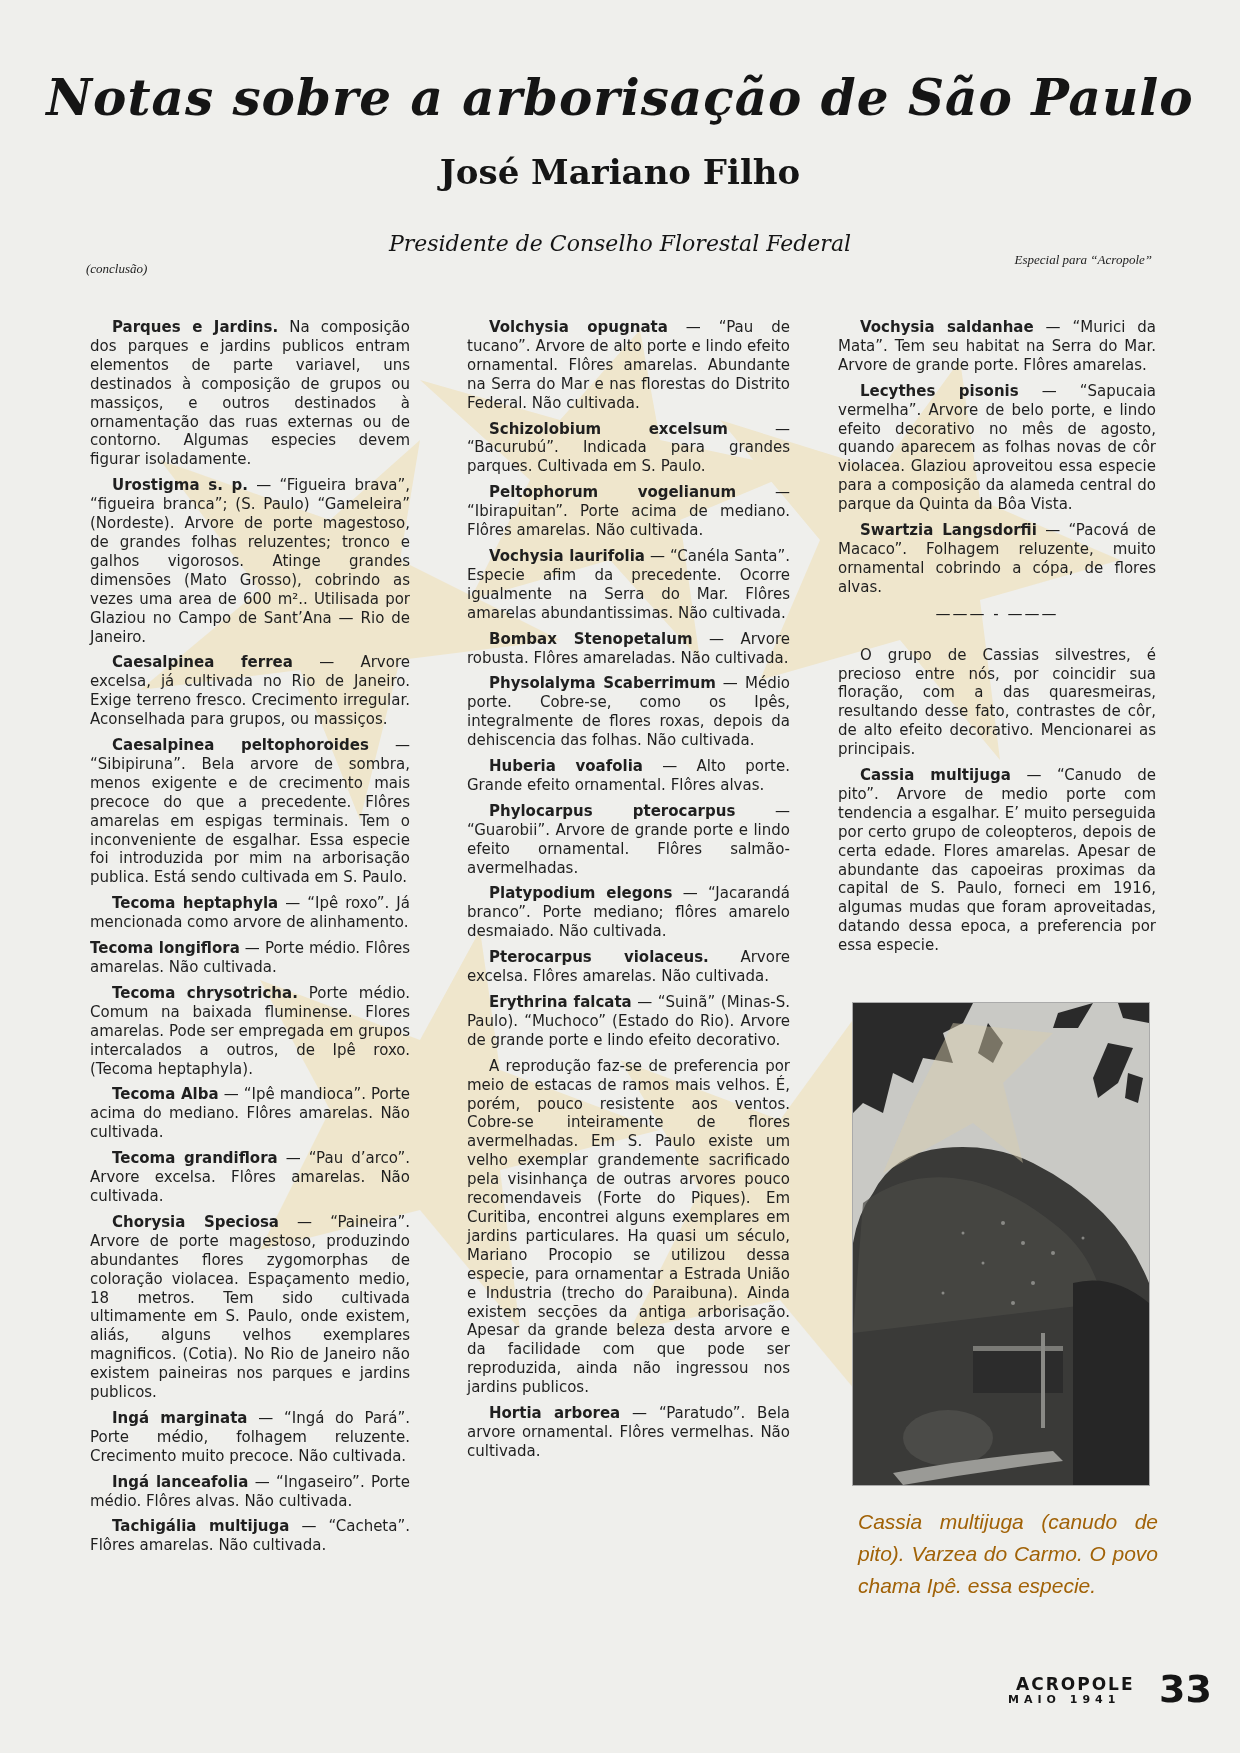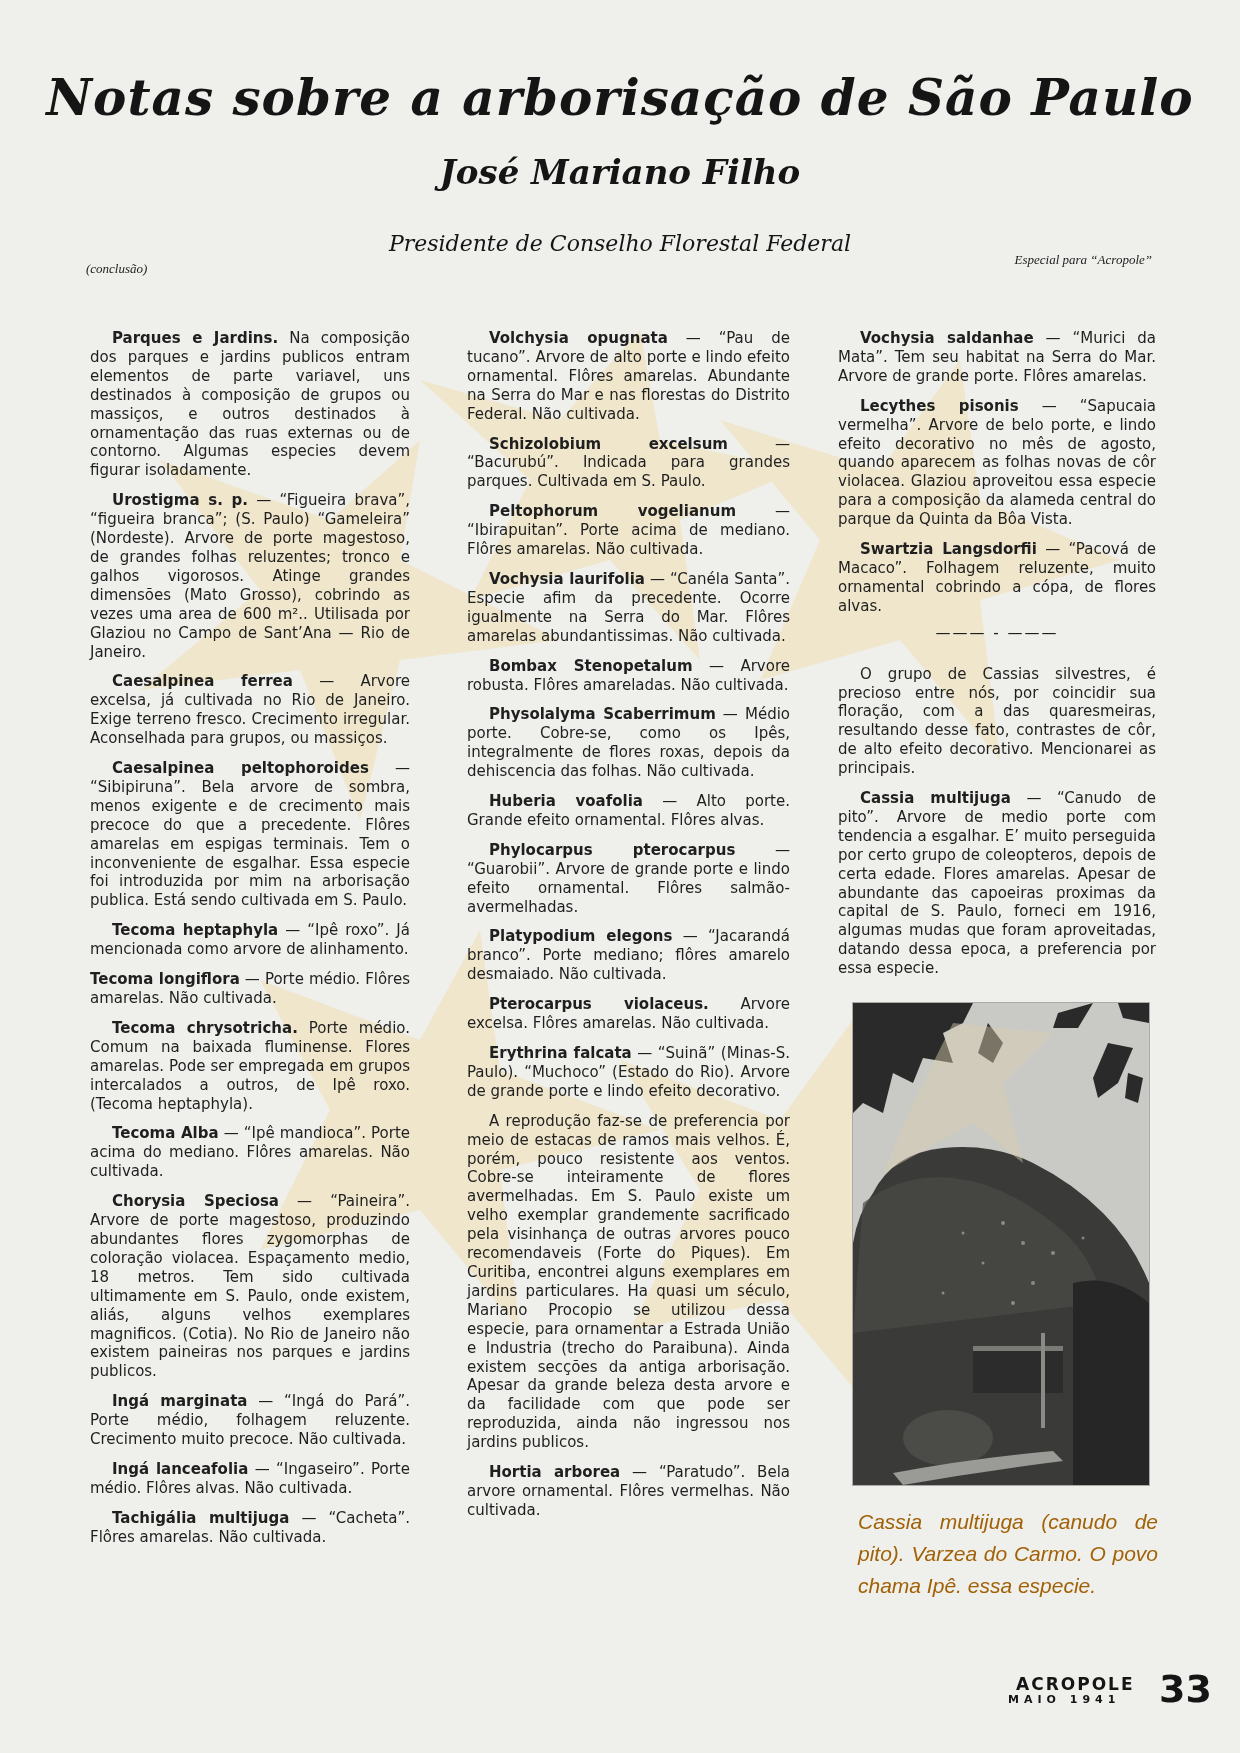"José Mariano Filho" .author { font-style: italic -> none }
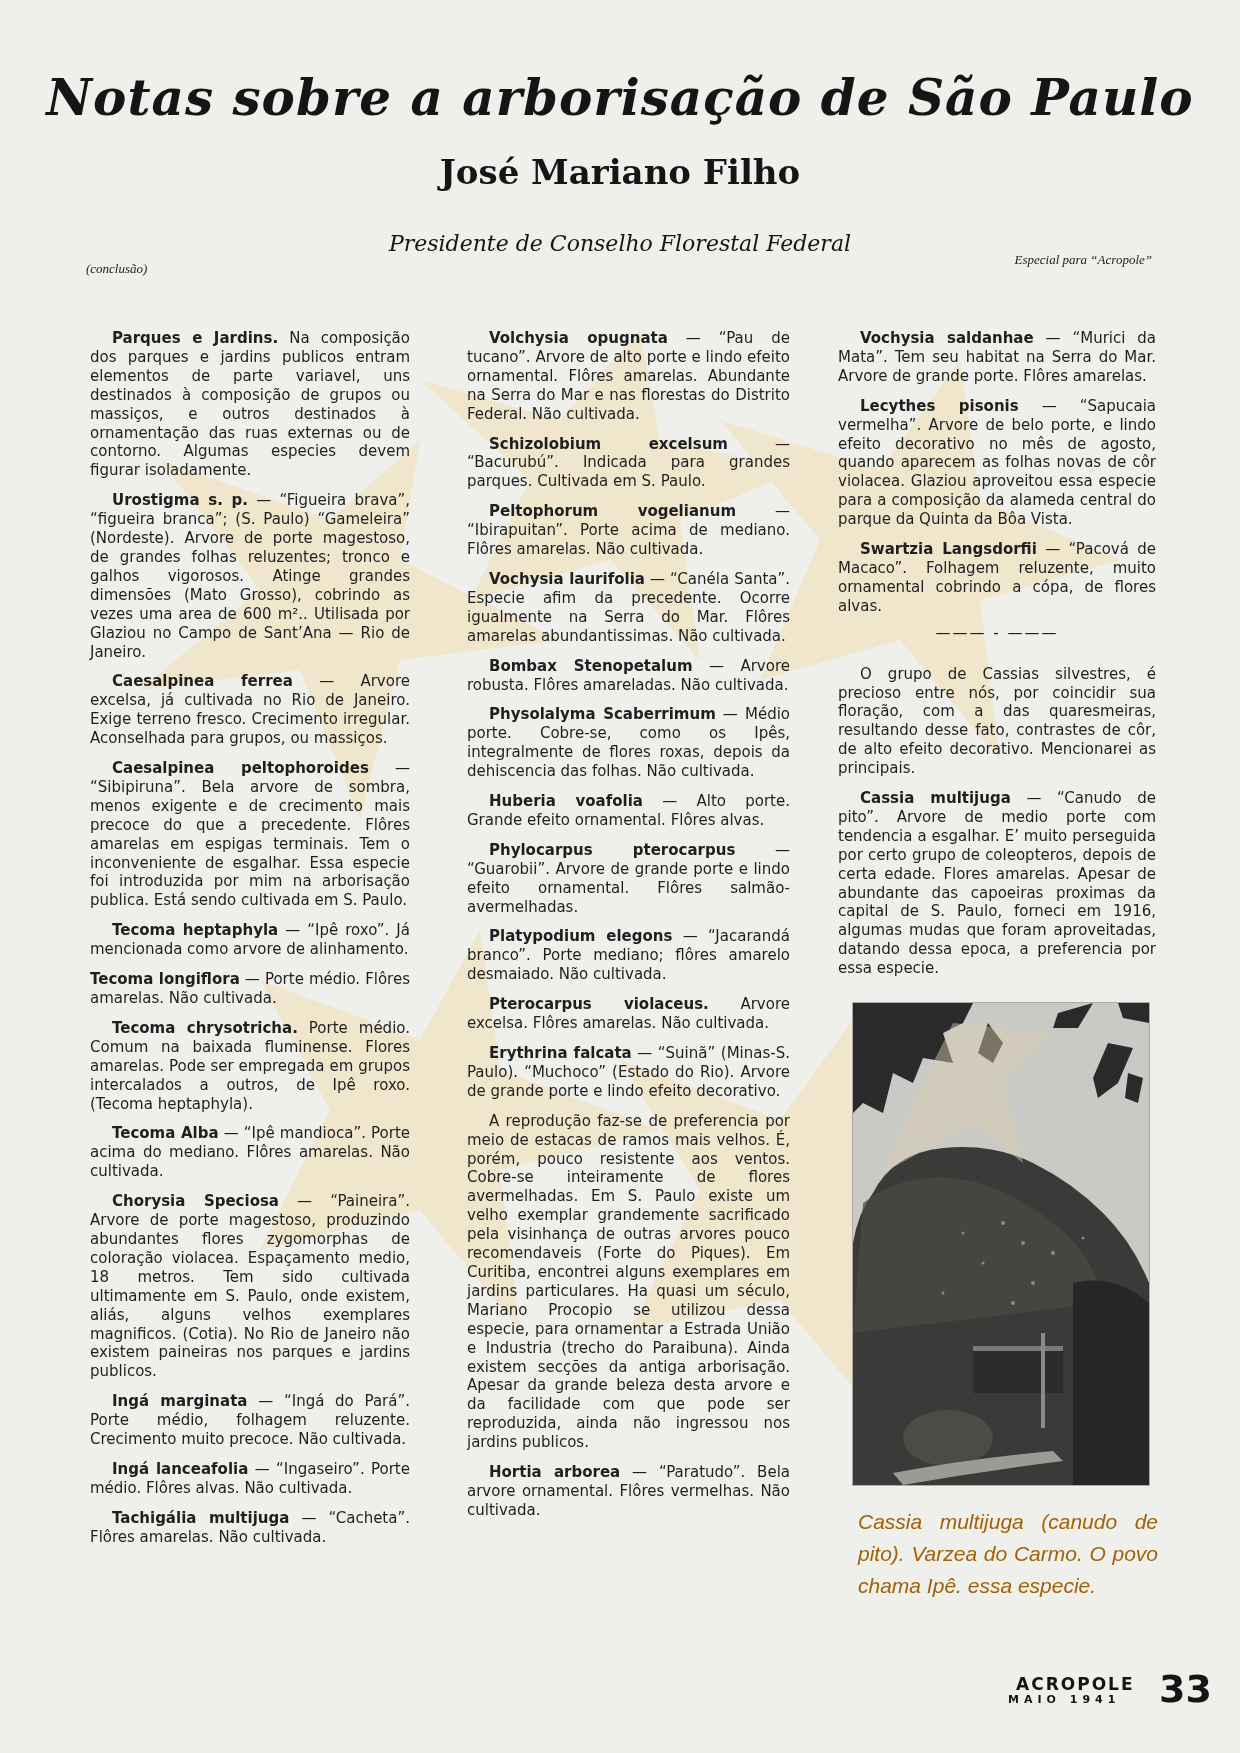"Parques e Jardins. Na composição" .col p { margin: 11px 0 7px 0 -> 0 0 7px 0 }
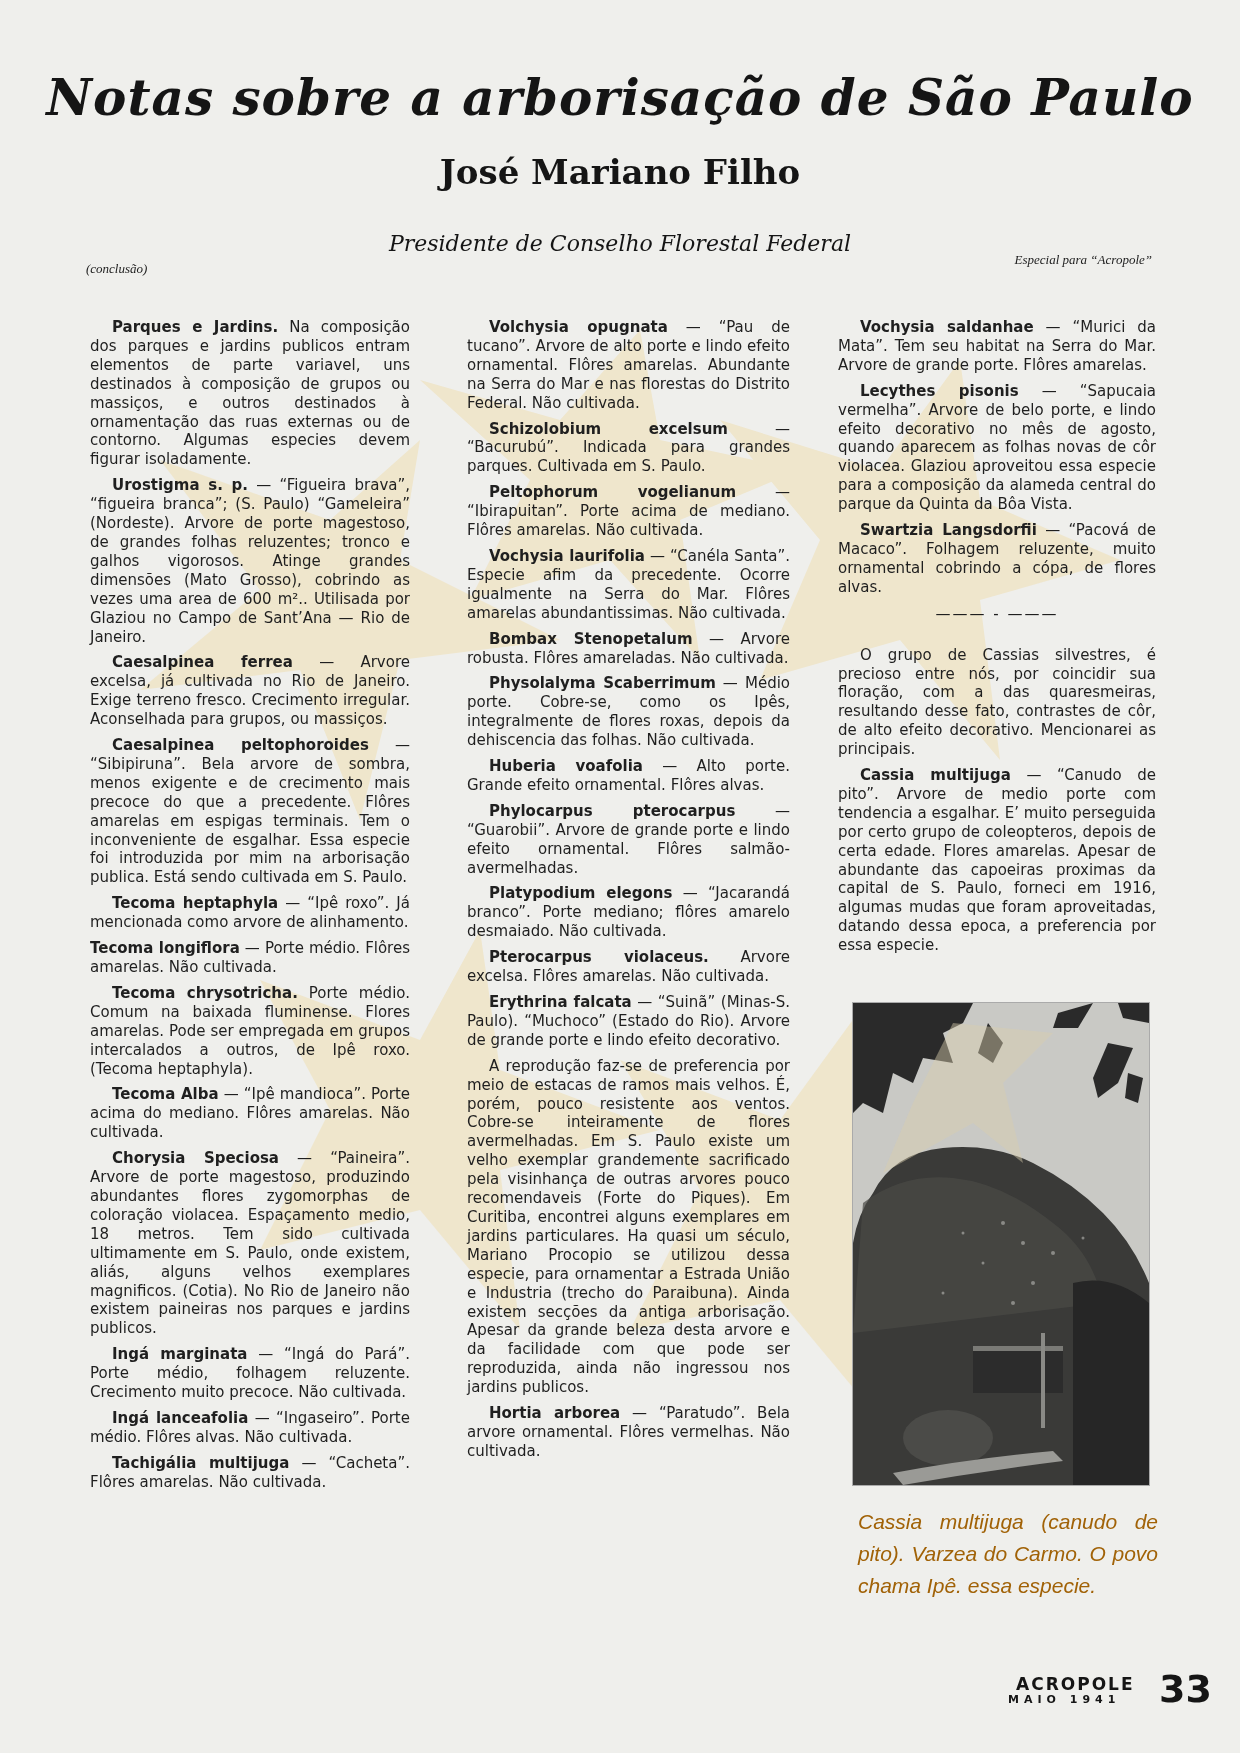"Tecoma grandiflora — “Pau d’arco”." p { html: none -> <p><b>Tecoma grandiflora</b><span> — “Pau d’arco”. Arvore excelsa. Flôres amarelas. Não cultivada.</span></p> }
